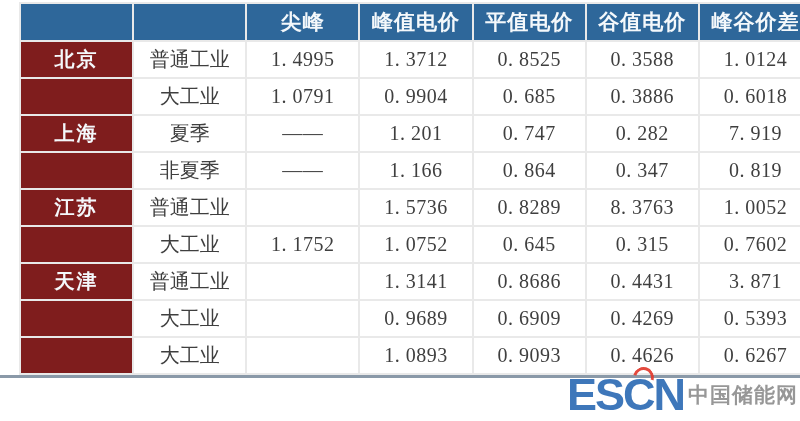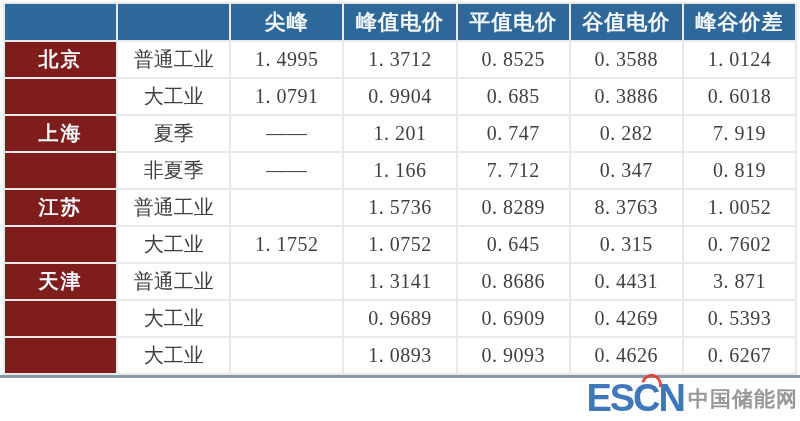"尖峰" .table-wrap { padding: 2px 3px 0 3px -> 2px 3px 0 19px }
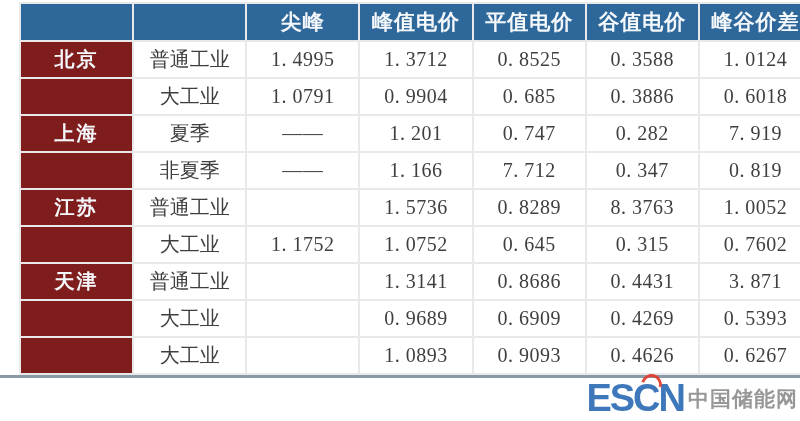"7. 712" td.num { text: 7. 712 -> 0. 864 }
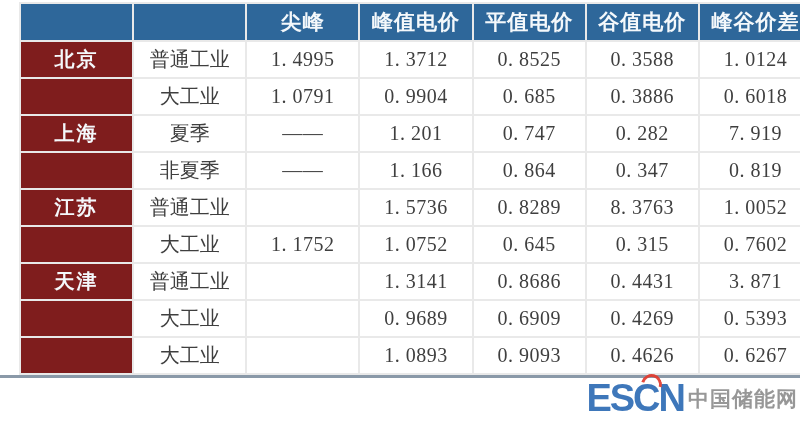"ESCN" .escn { font-size: 38px -> 45px }
